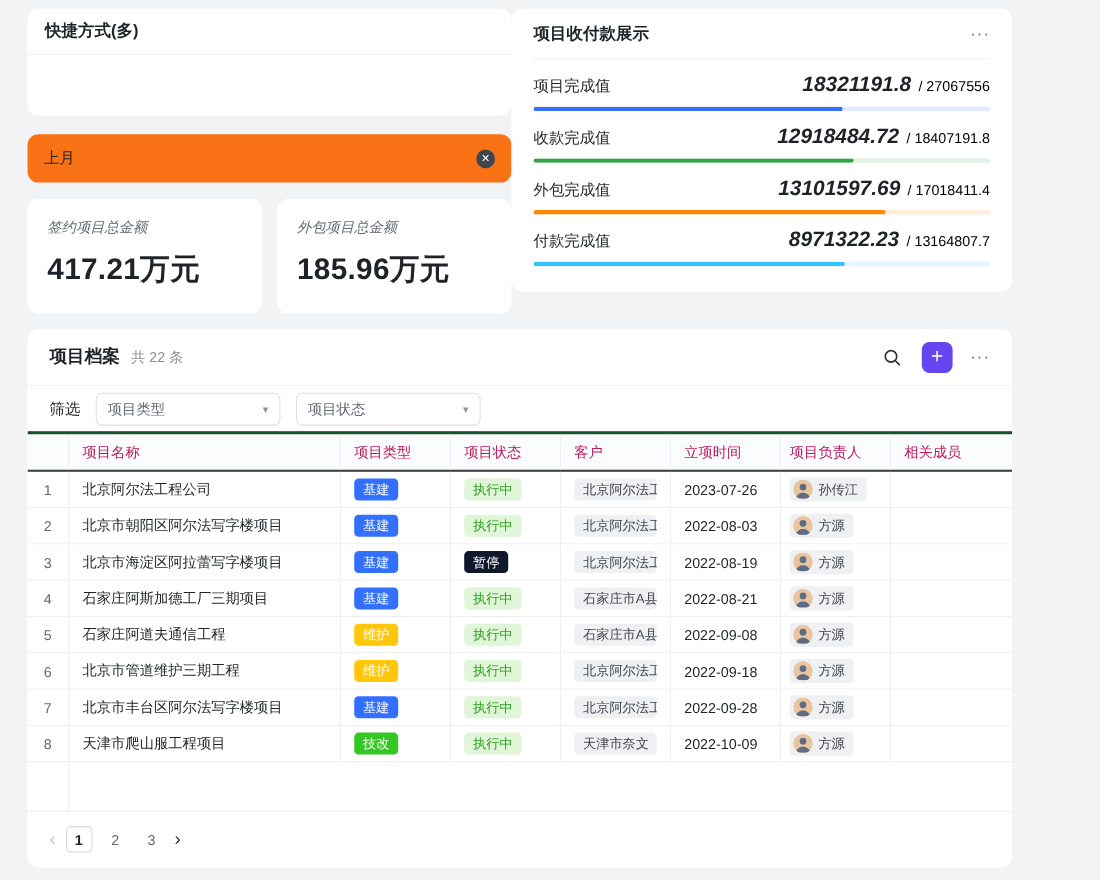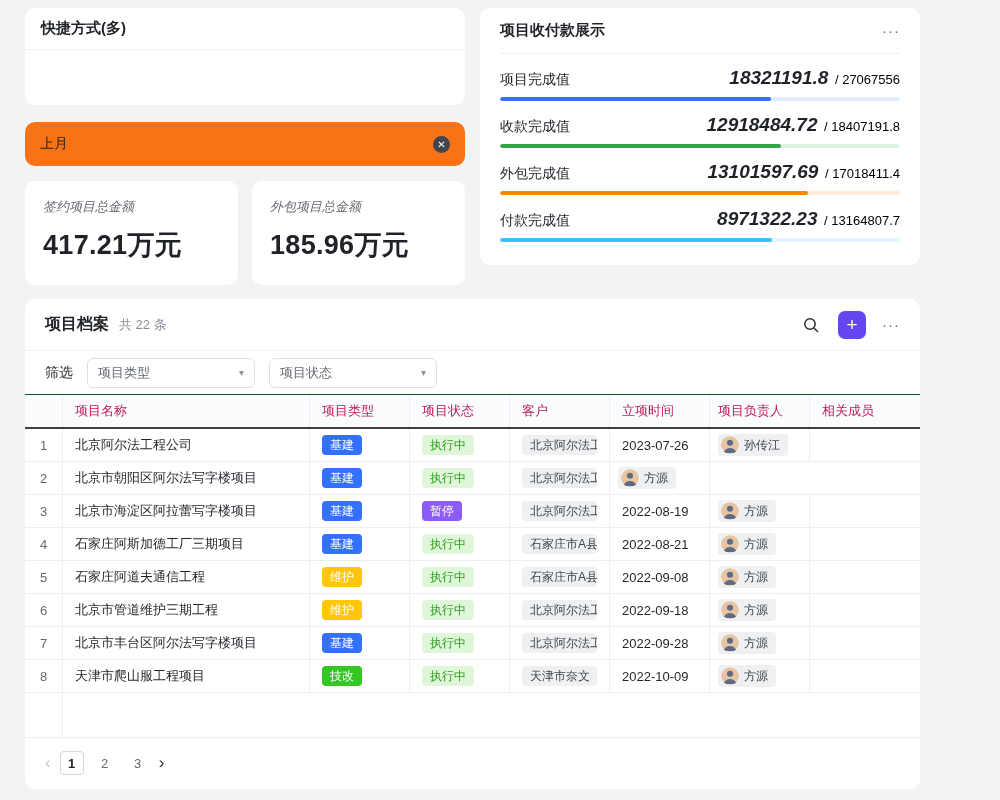"快捷方式(多)" .top { gap: 15px -> none }
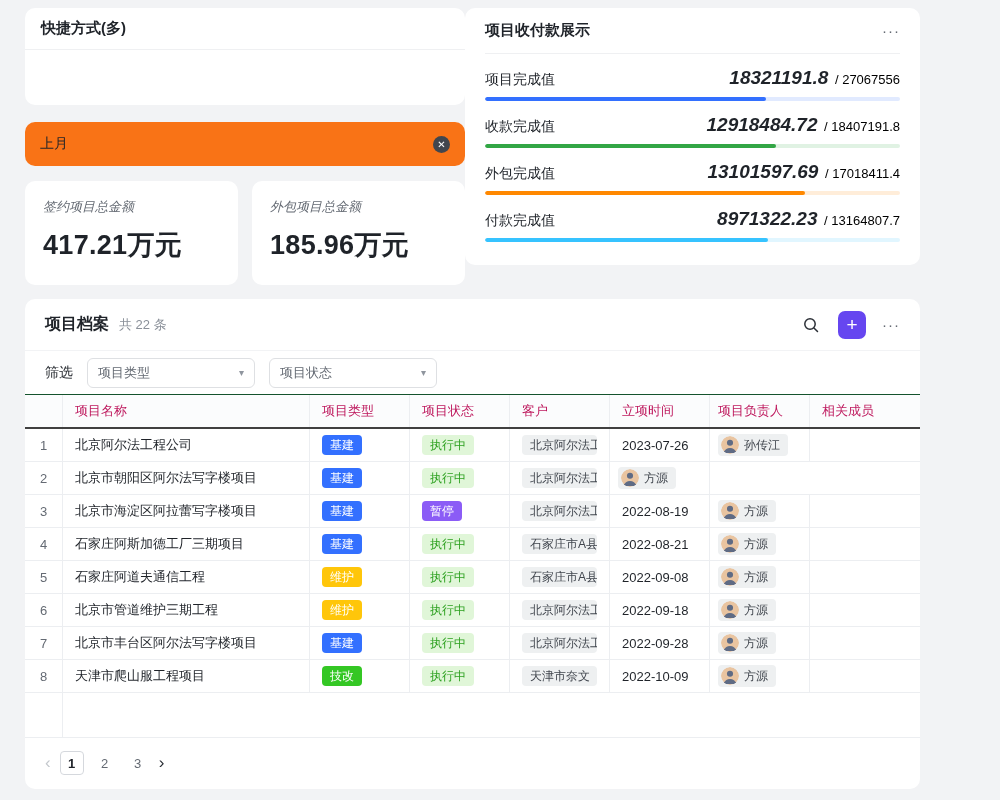"筛选" .filter-row { border-bottom: 1px solid #14532d -> 3px solid #14532d }
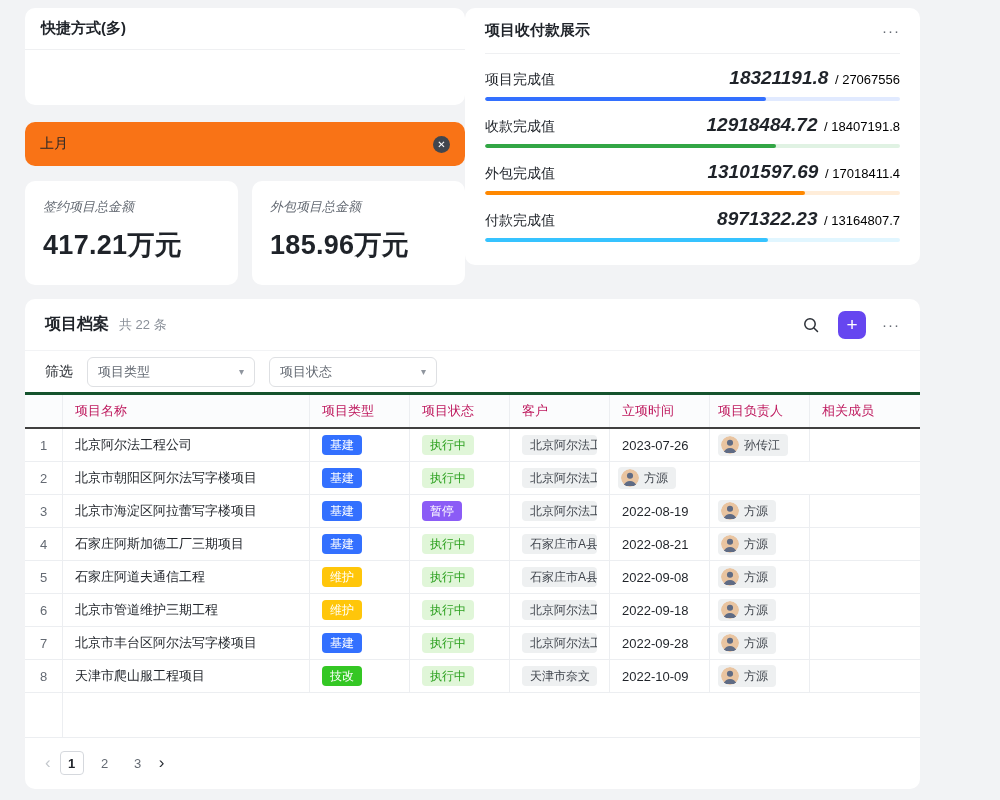"2022-08-03" div.c { html: none -> <div>2022-08-03</div> }
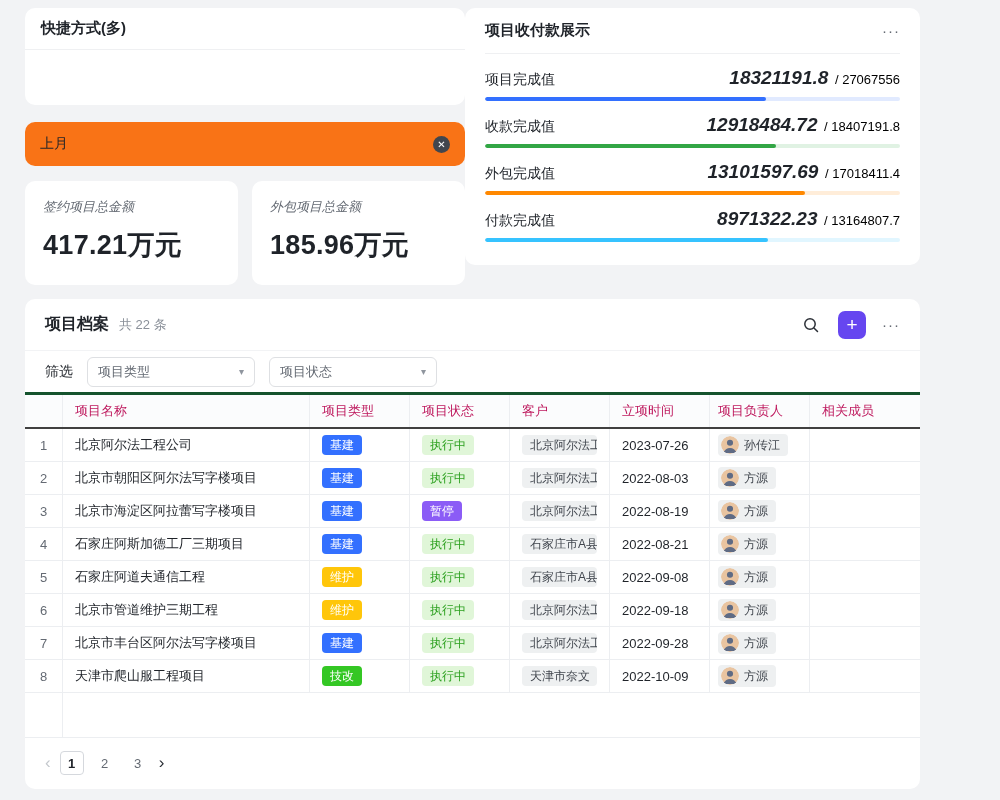"暂停" .tag-pause { background: #8b5cf6 -> #0f172a }
